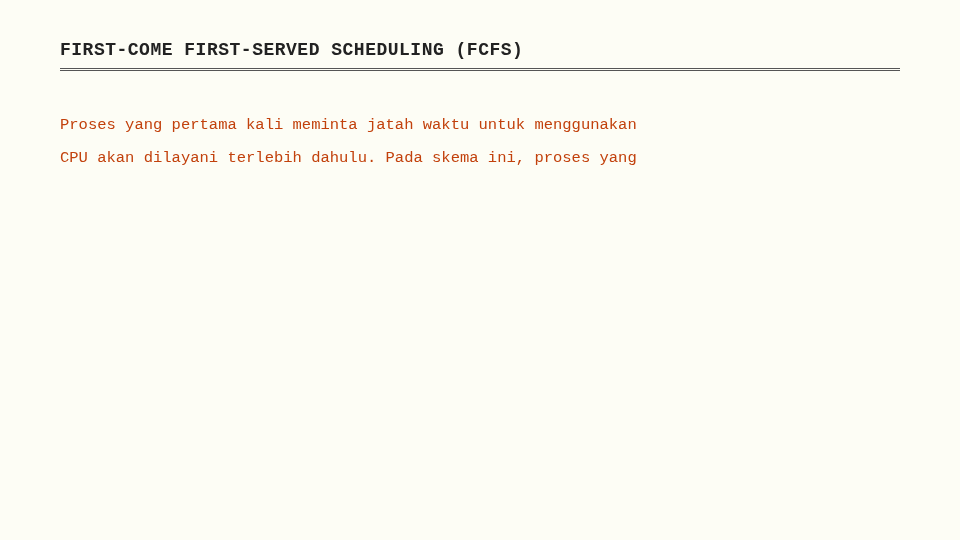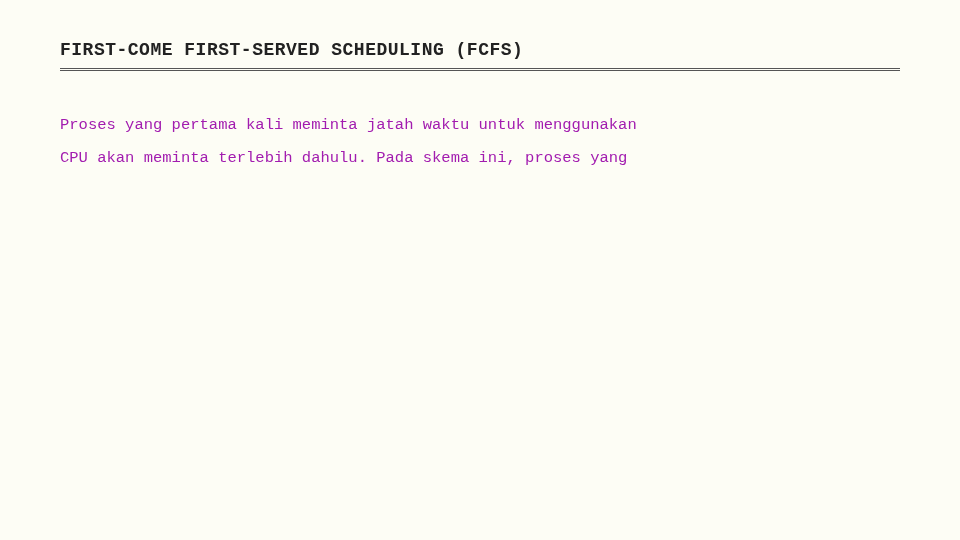"Proses yang pertama kali meminta" .content-body { color: #a21caf -> #c2410c }
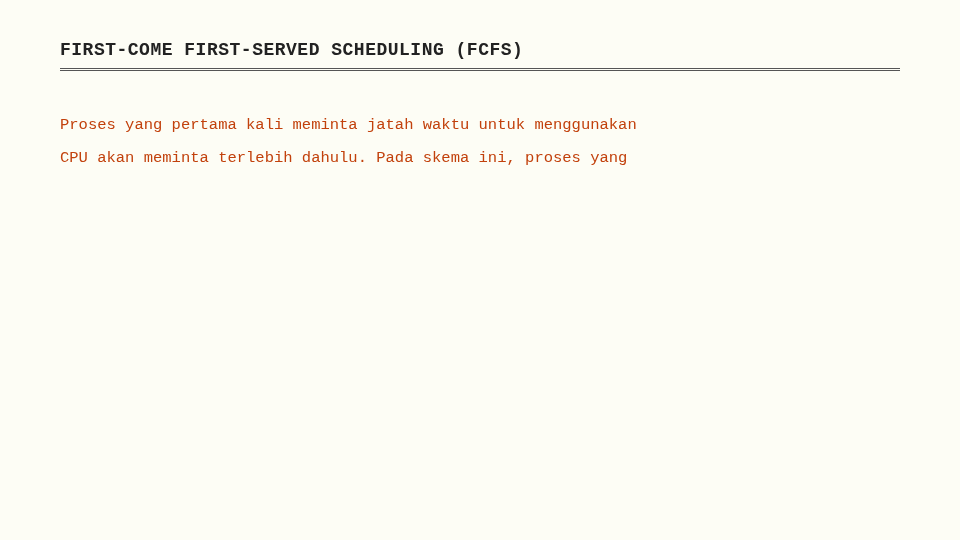"CPU akan meminta terlebih dahulu." span.content-line { text: meminta -> dilayani }
